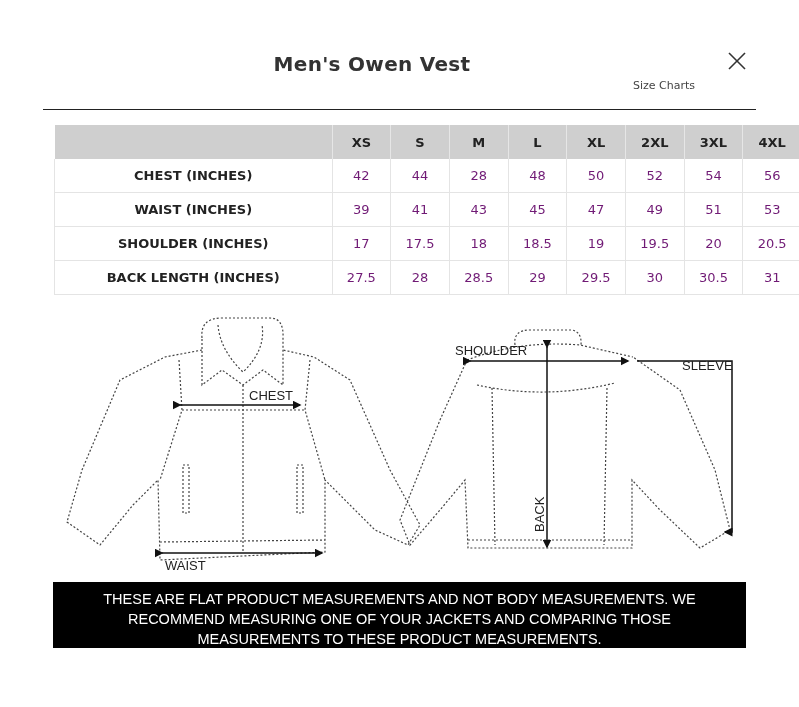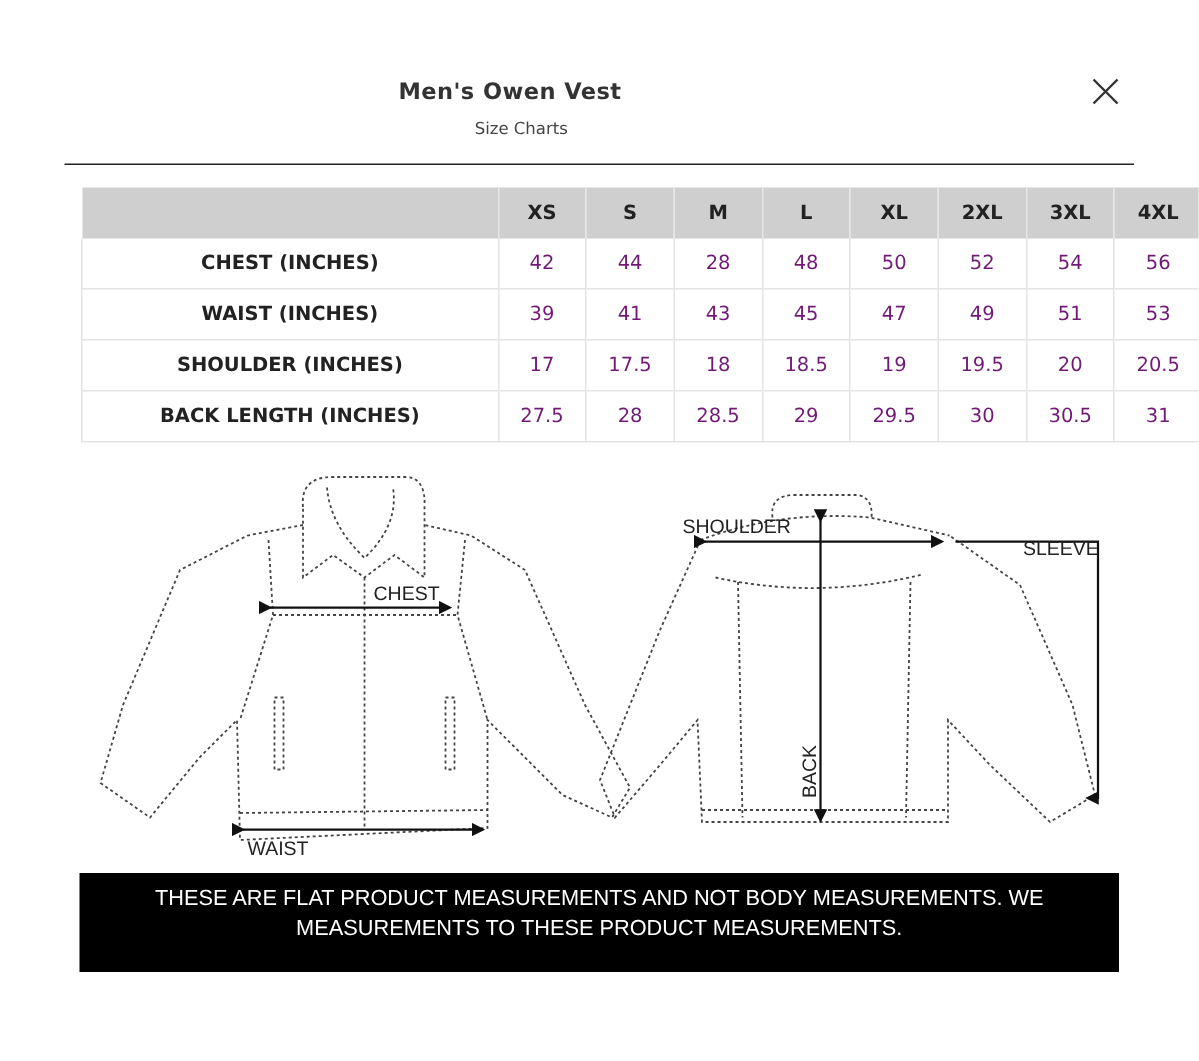"Men's Owen Vest" .title { font-size: 15px -> 20px; padding-left: none -> 32px }
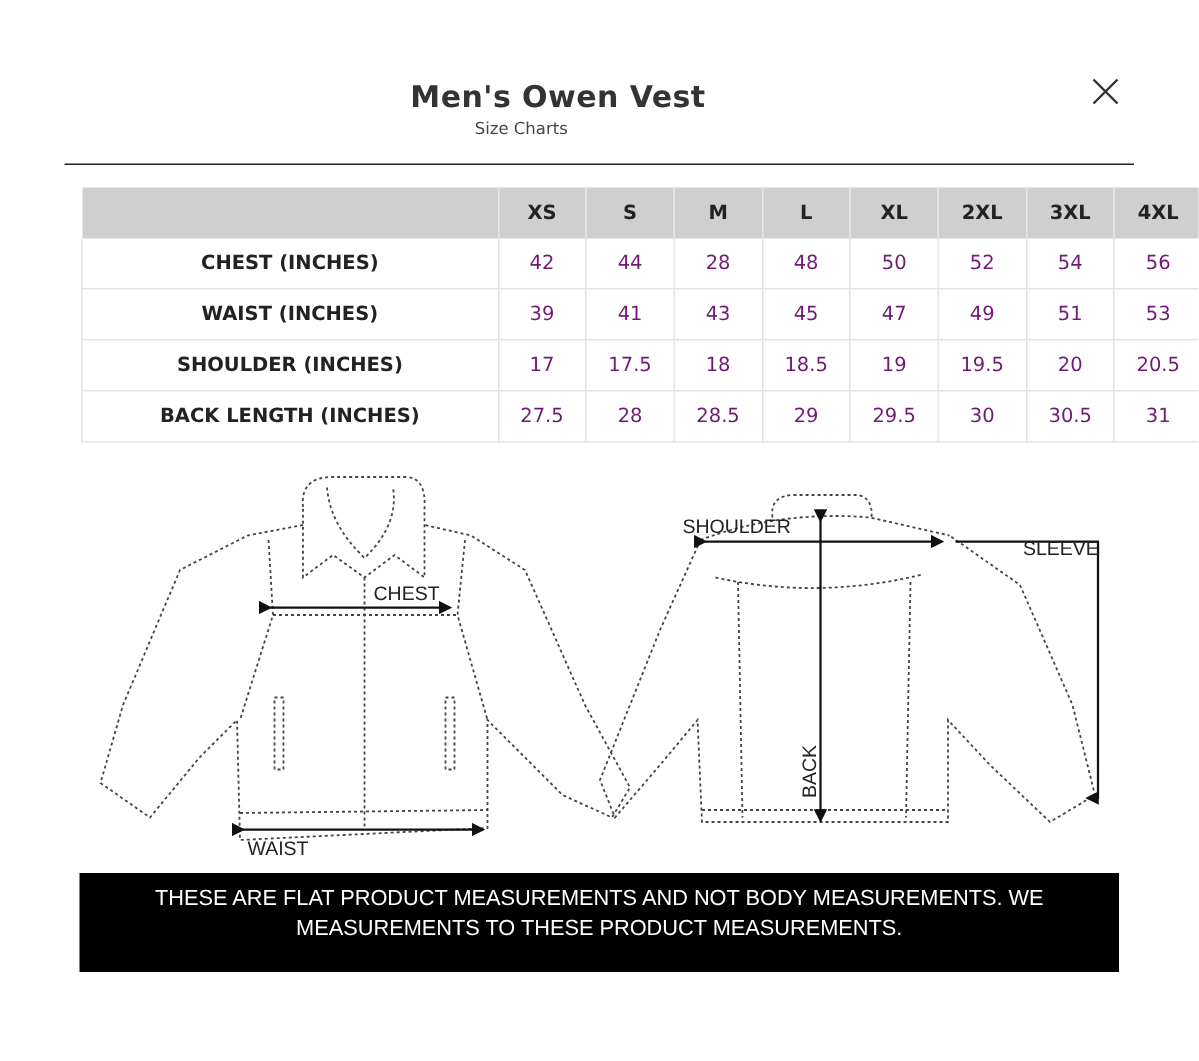"Size Charts" .subtitle { text-align: center -> right }
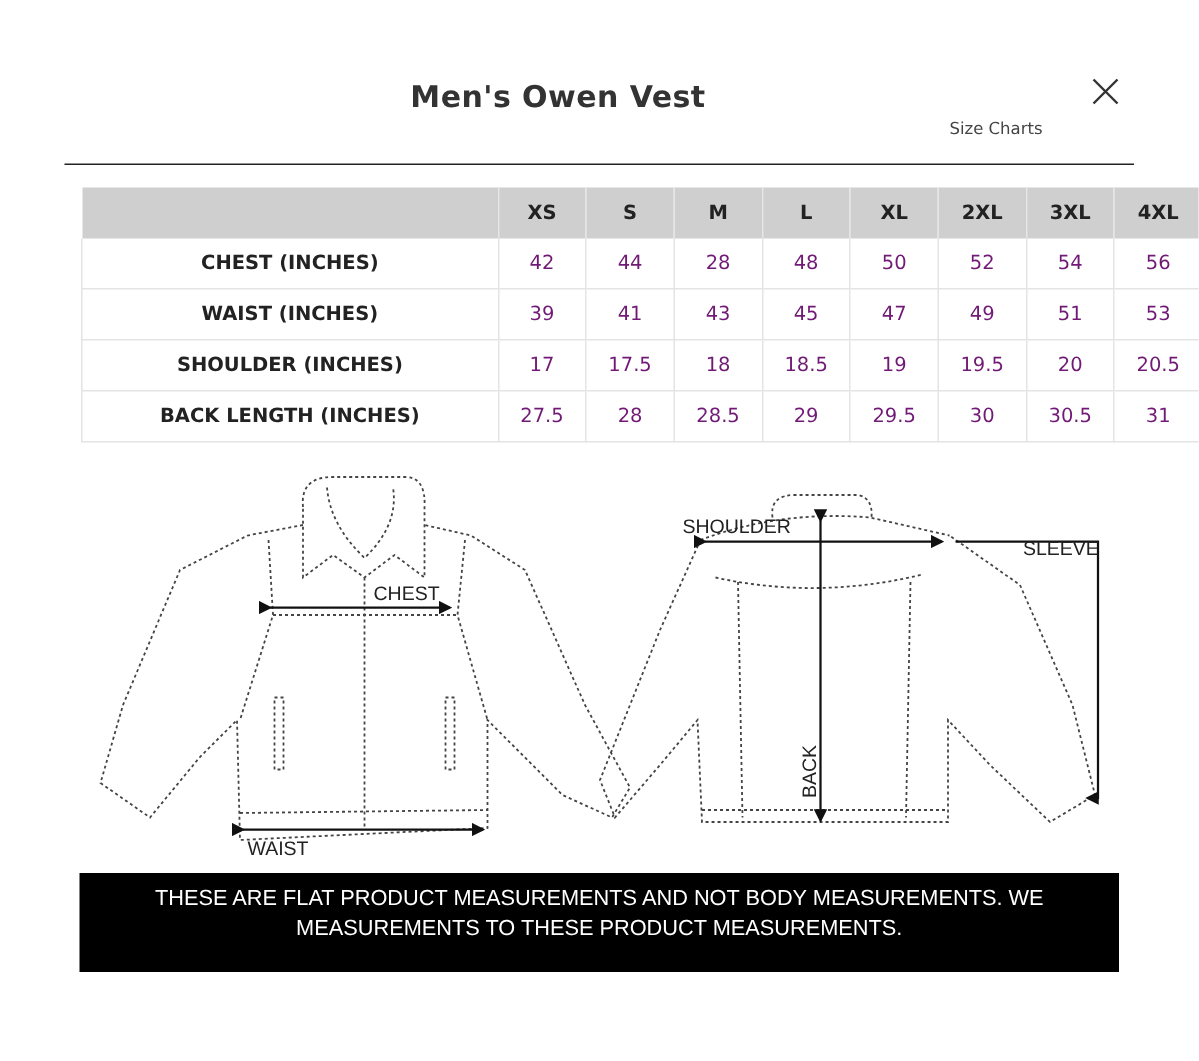"RECOMMEND MEASURING ONE OF YOUR" div { html: none -> <div>RECOMMEND MEASURING ONE OF YOUR JACKETS AND COMPARING THOSE</div> }
